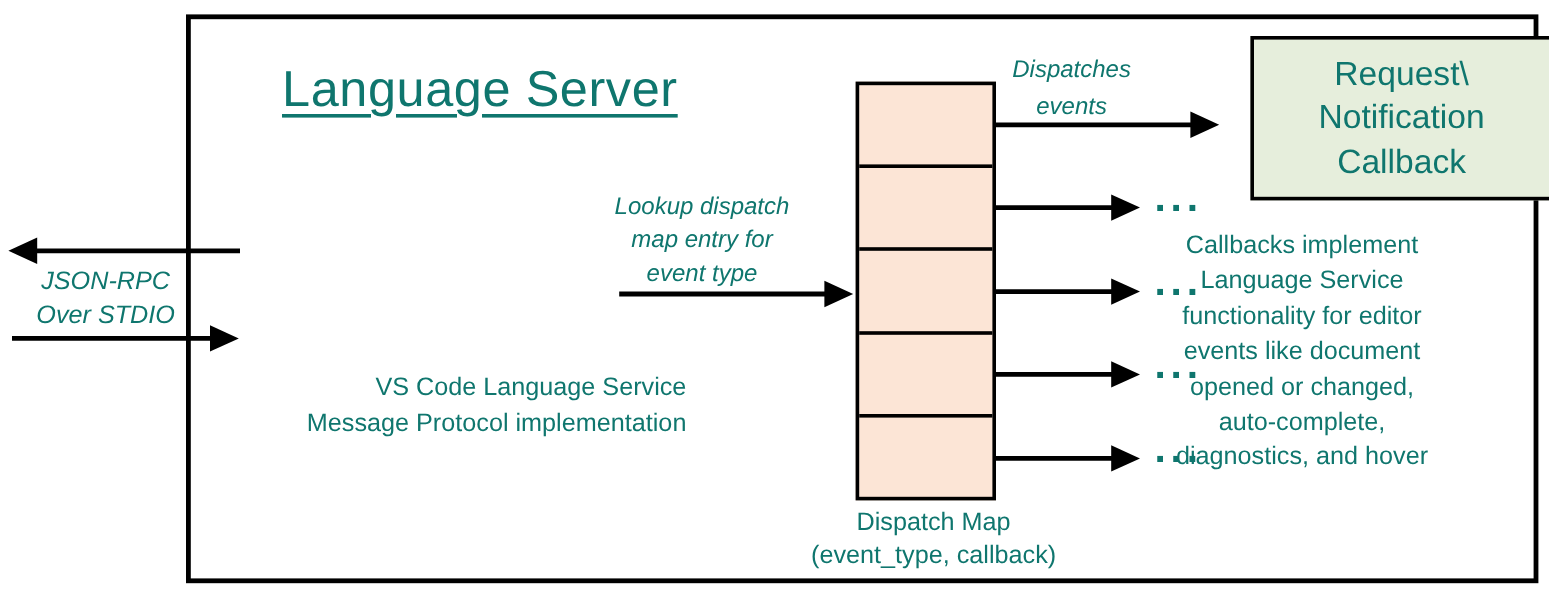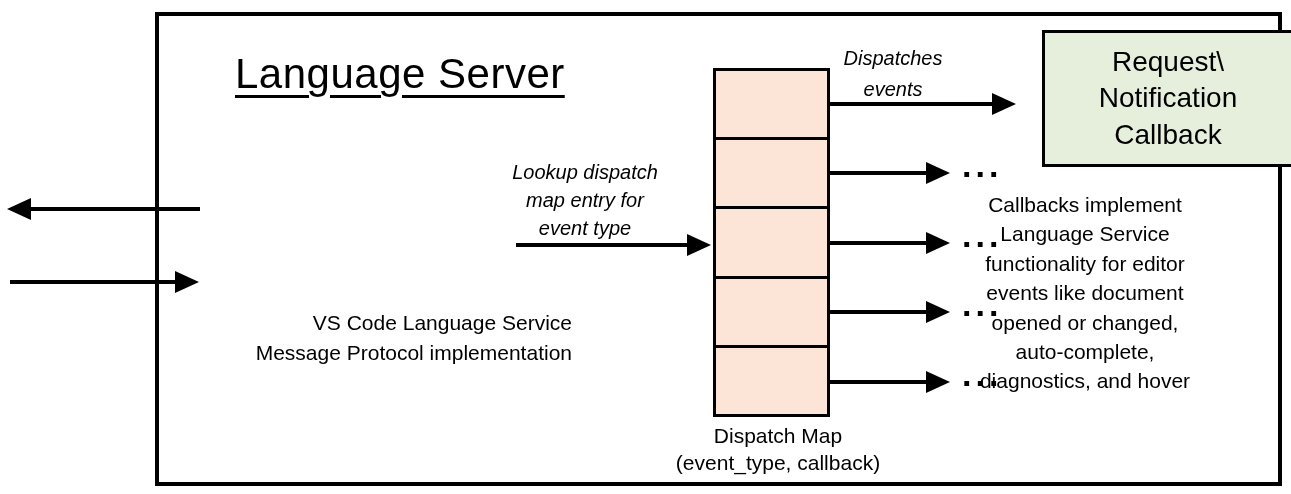"Language Server" .stage { color: #000000 -> #0f766e }
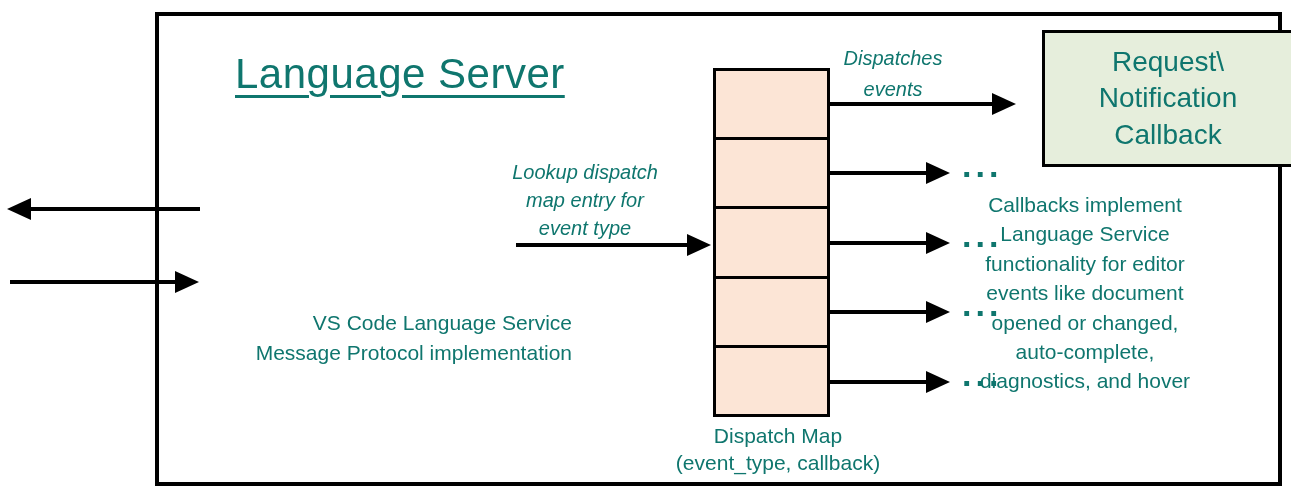"JSON-RPC" div.lbl { html: none -> <div>JSON-RPC Over STDIO</div> }
